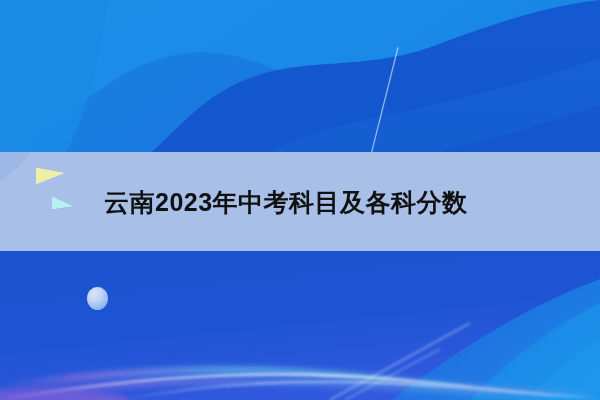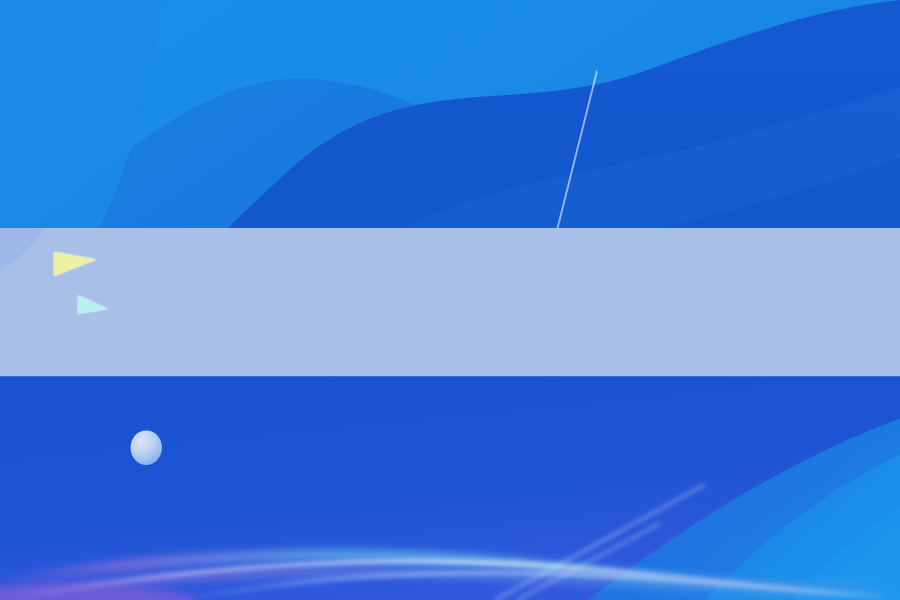"云南2023年中考科目及各科分数" h1 { html: none -> <h1>云南2023年中考科目及各科分数</h1> }
